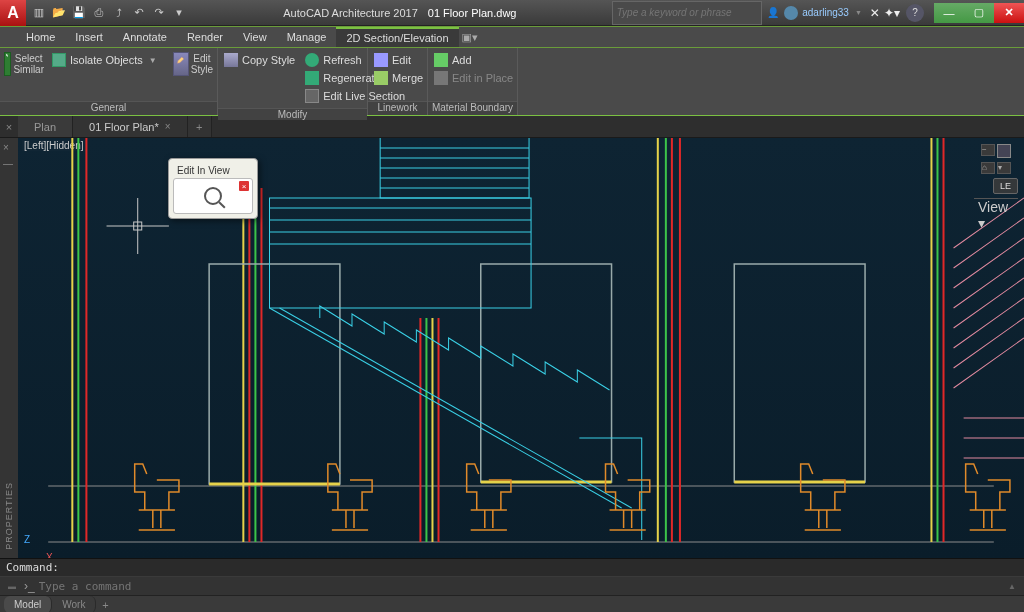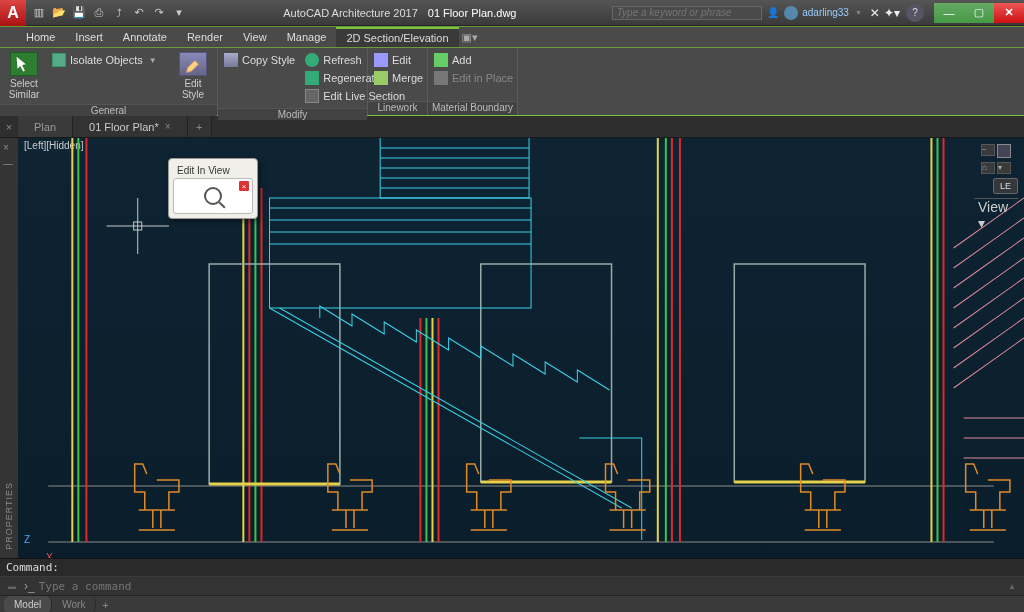"Type a keyword or phrase" .search-box { height: 14px -> 24px }
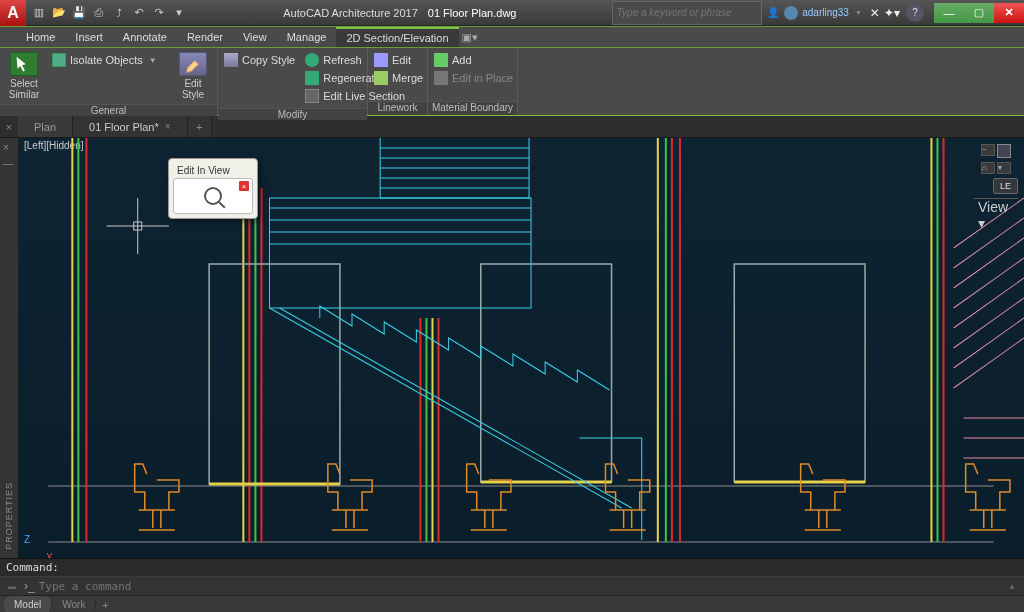"Select Similar" .big-btn { flex-direction: column -> none }
